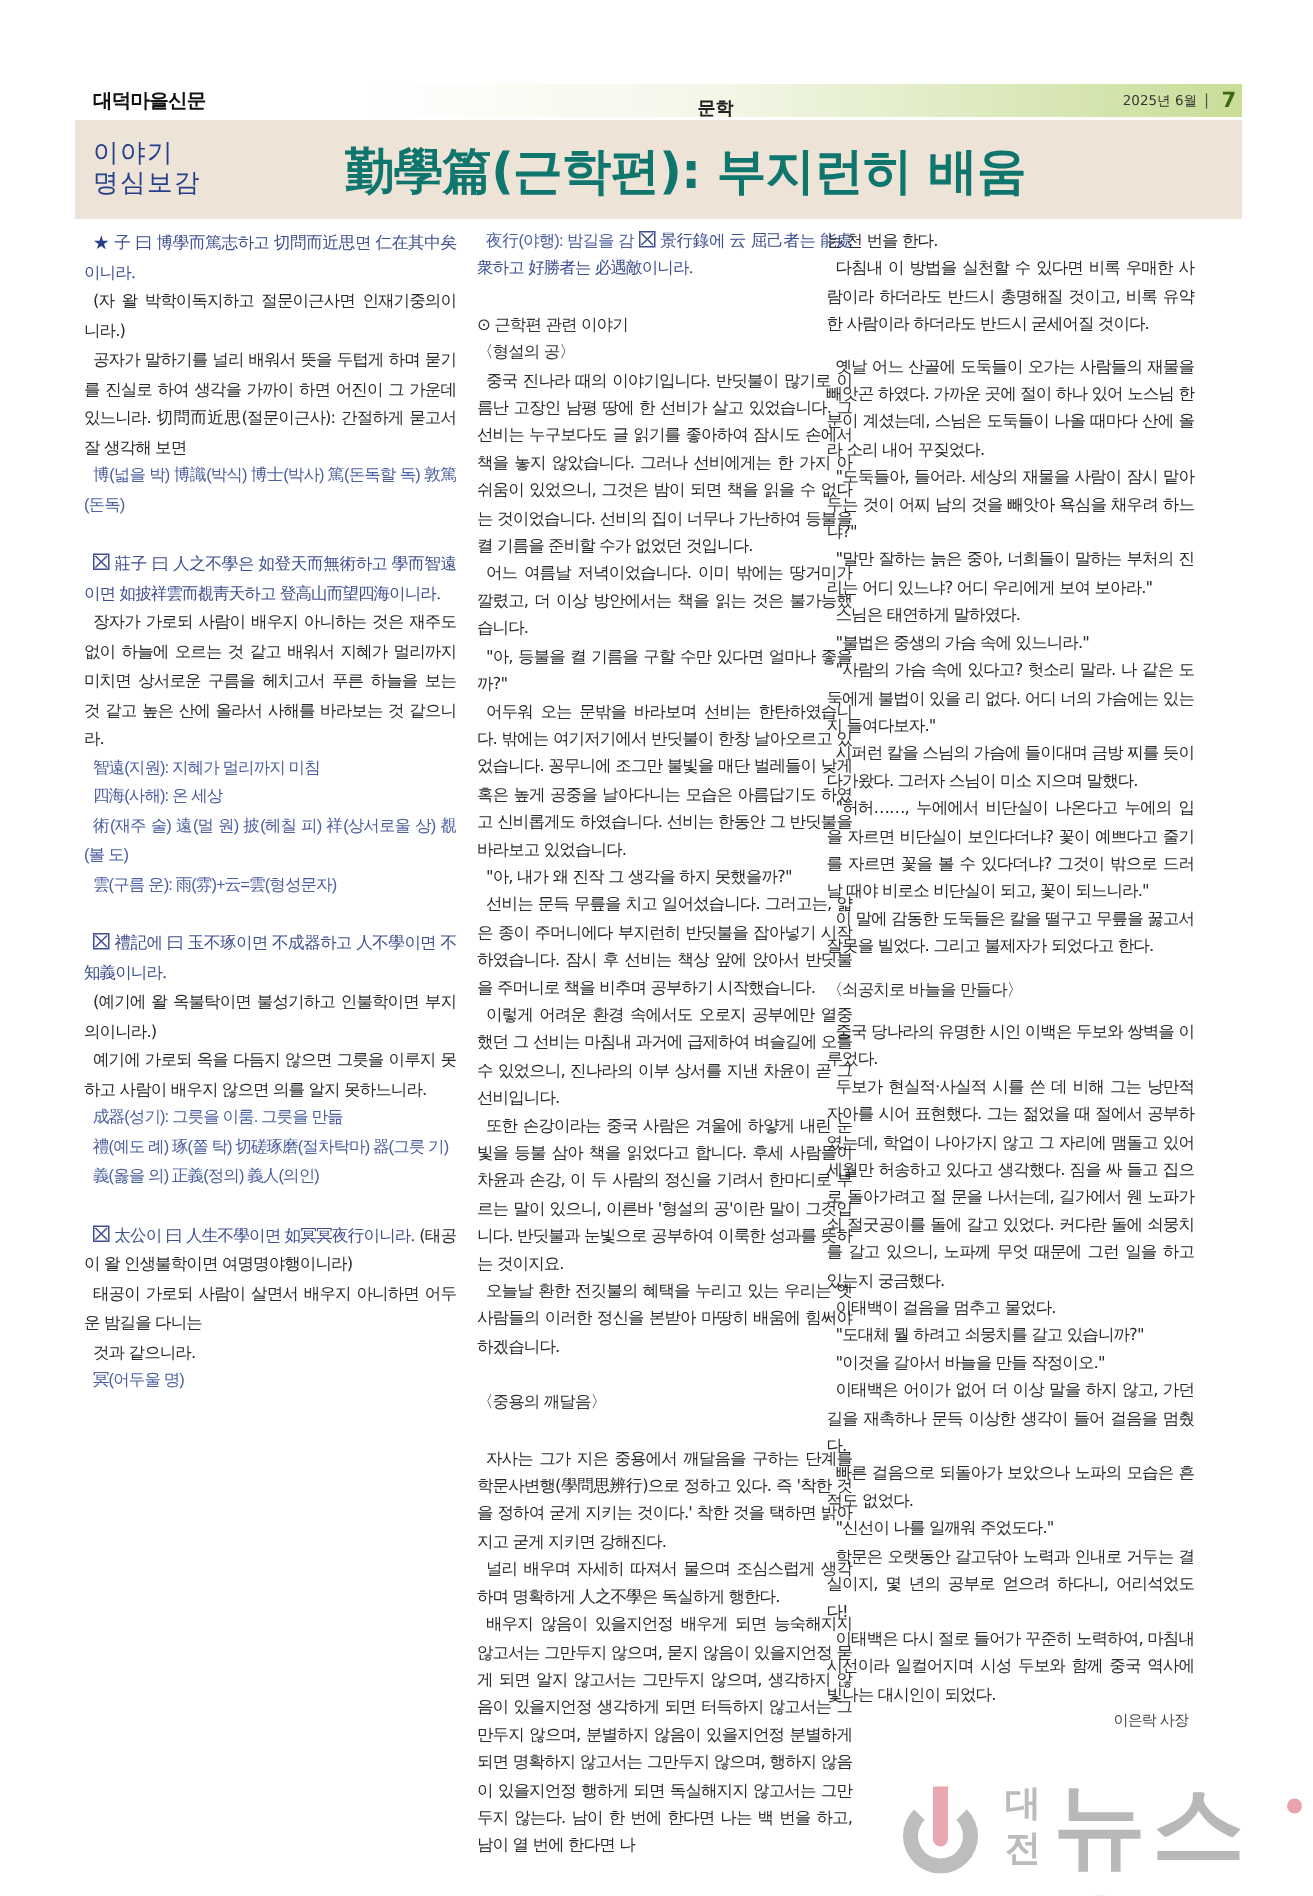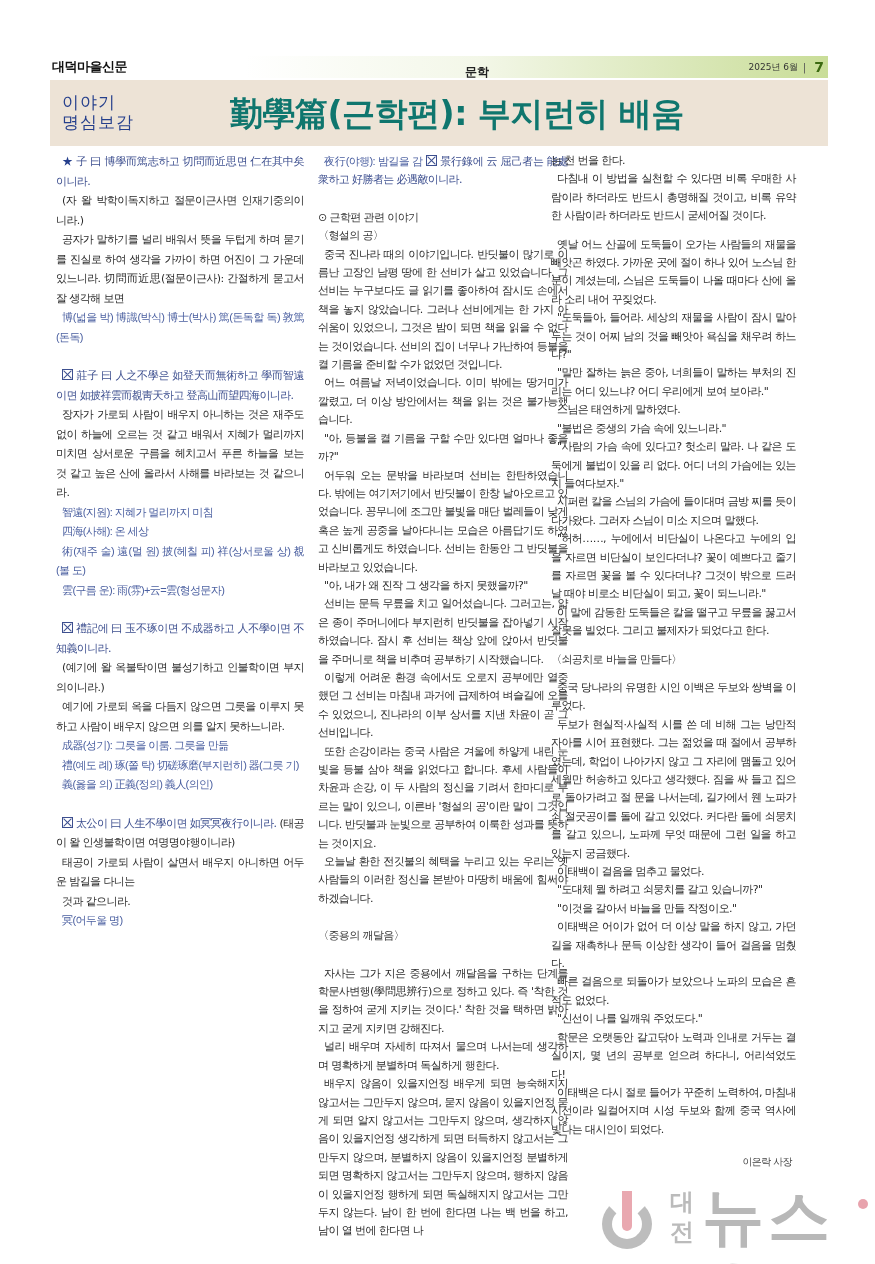"대덕마을신문" .masthead .paper-name { left: 2px -> 12px }
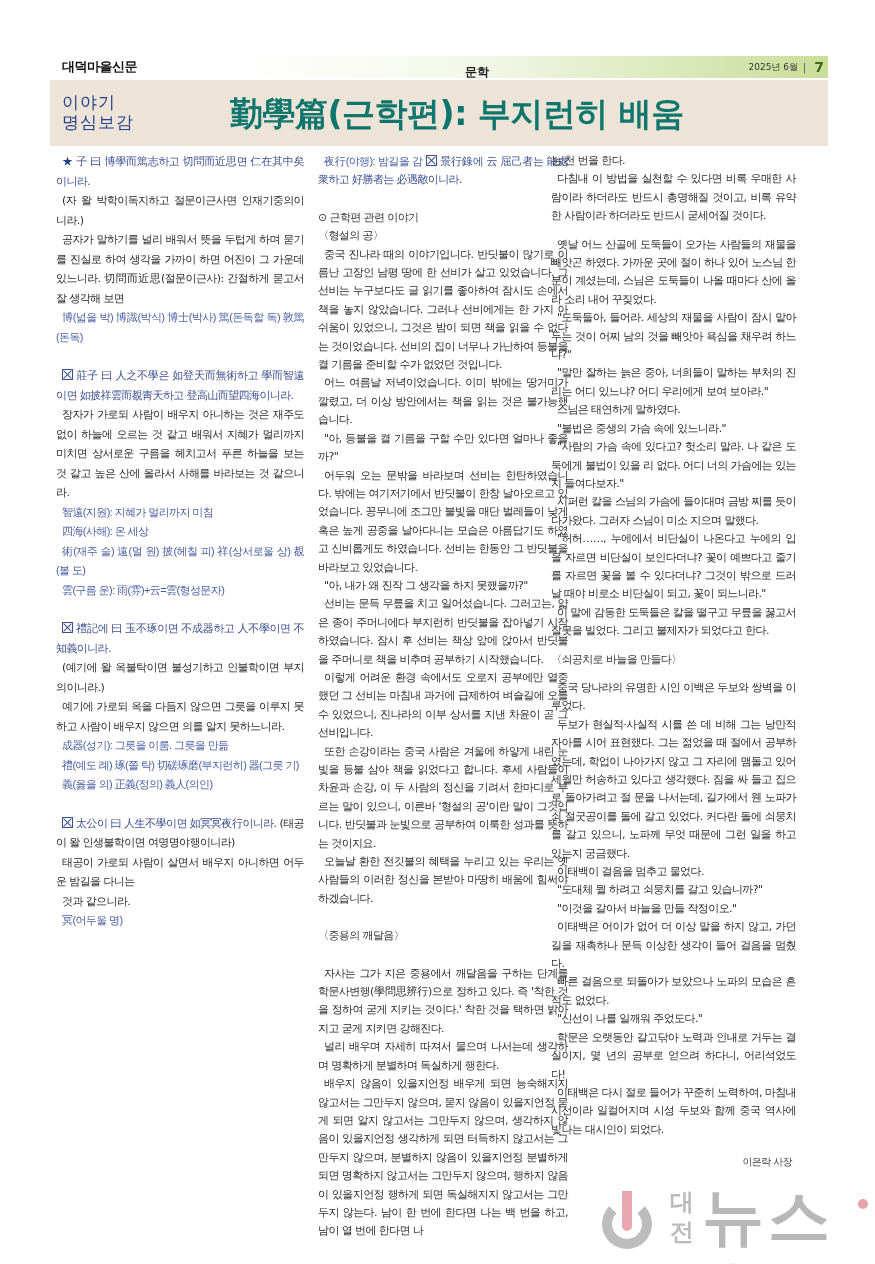"禮(예도 례) 琢(쫄 탁) 切磋琢磨(부지런히)" div.p { text: 부지런히 -> 절차탁마 }
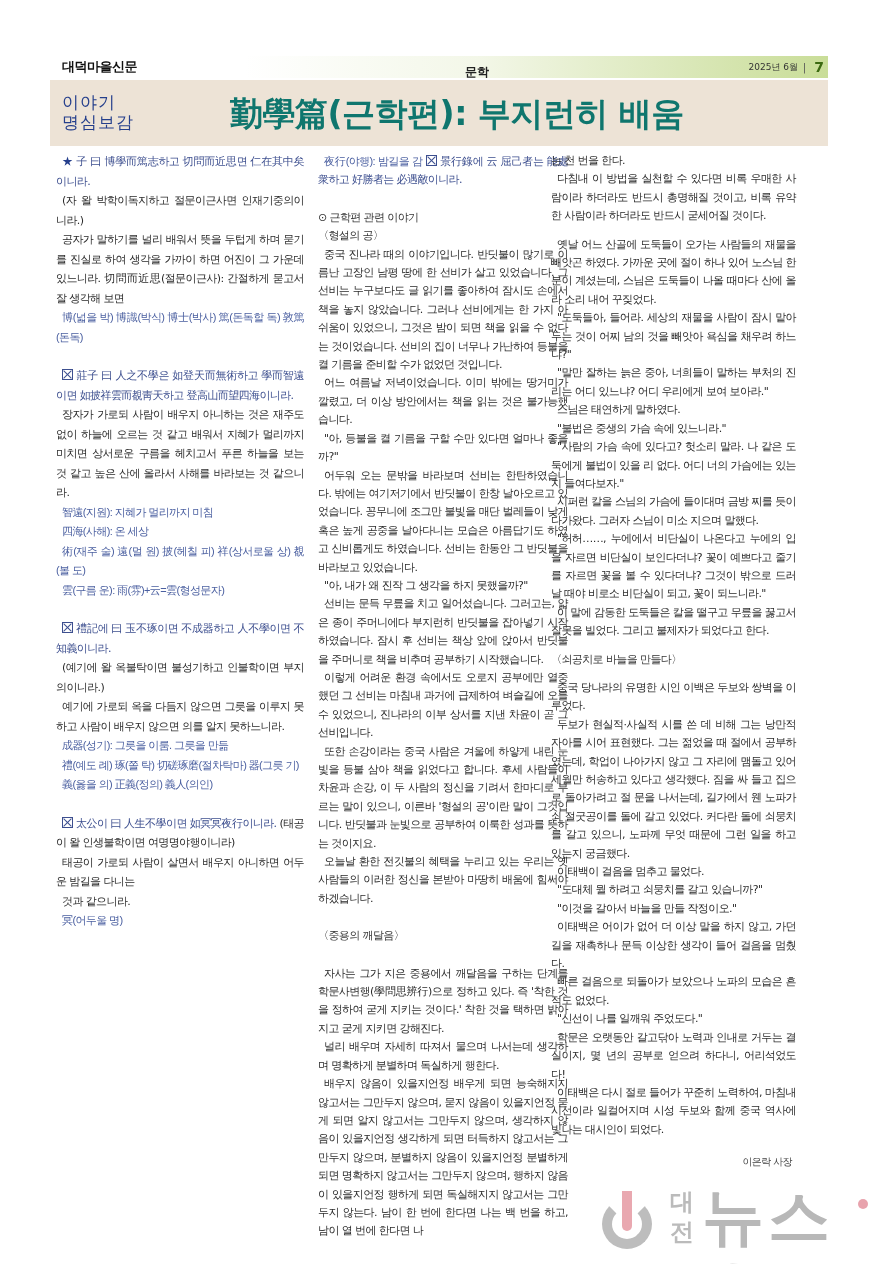"널리 배우며 자세히 따져서 물으며" div.p { text: 나서는데 생각하며 명확하게 분별하며 -> 조심스럽게 생각하며 명확하게 人之不學은 }
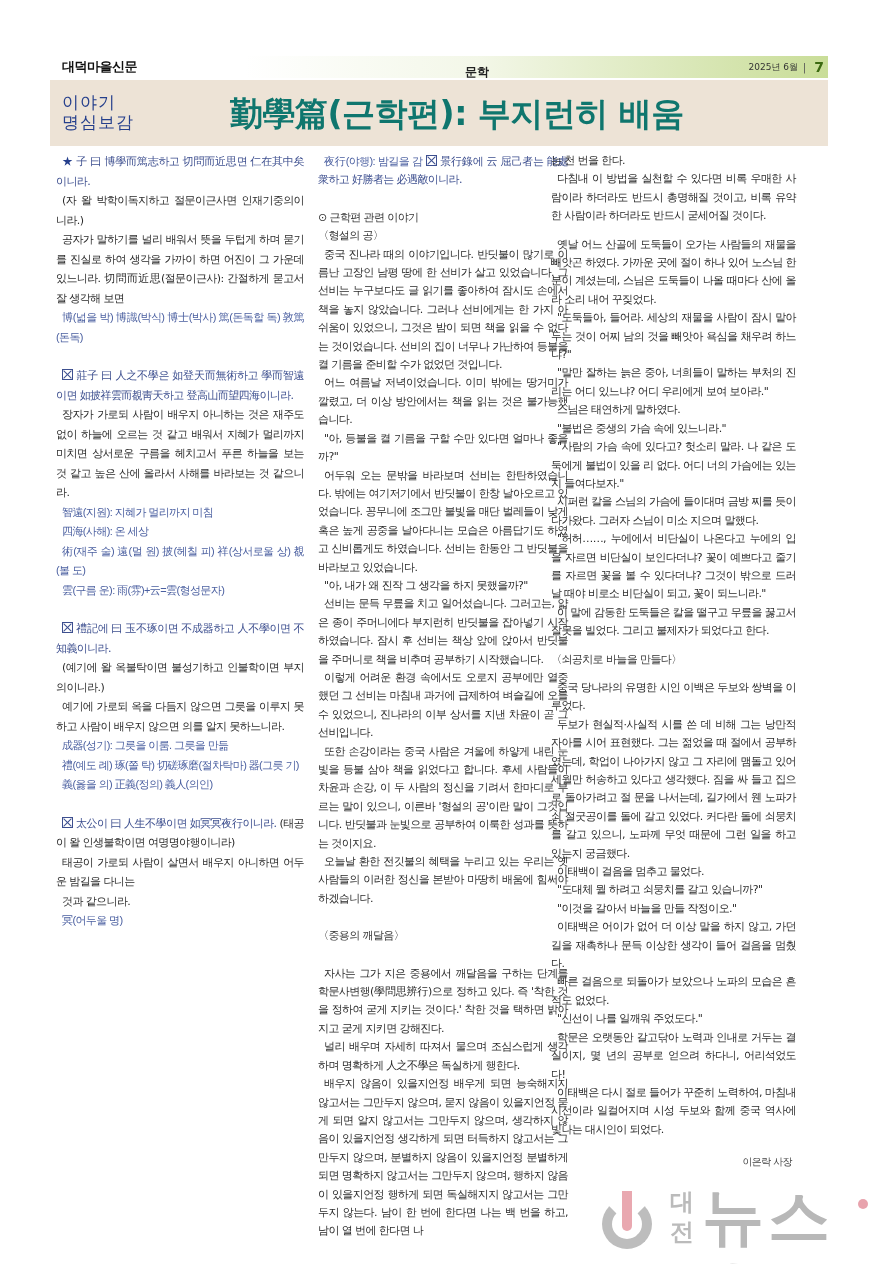"이은락 사장" .byline { margin-top: 14px -> 0 }
